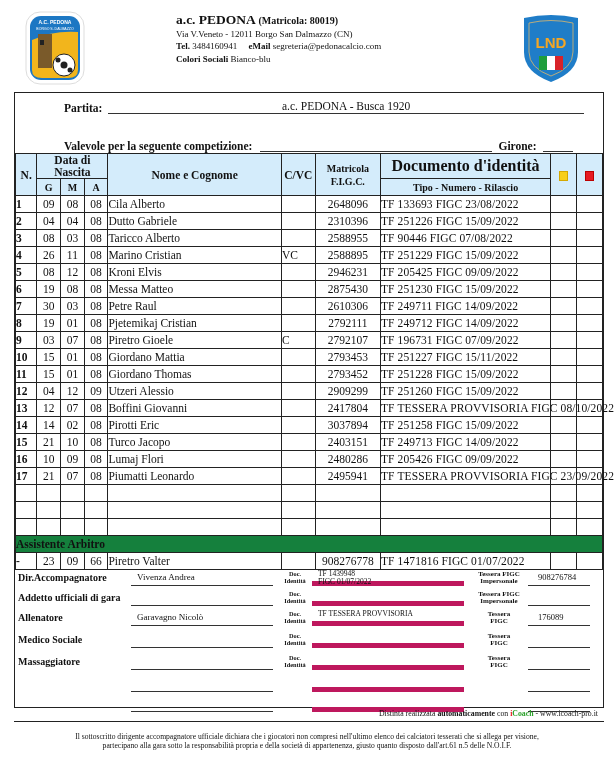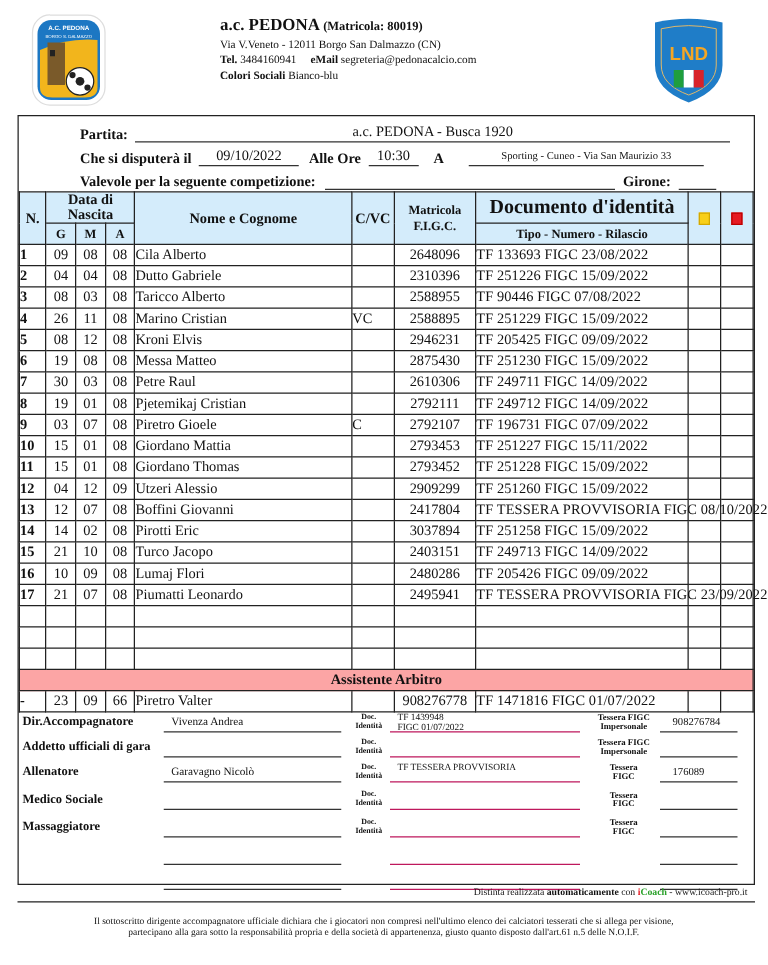"Che si disputerà il" div.mi-row { html: <div> <span>Che si disputerà il</span> <span>09/10/2022</span> <span>Alle Ore</span> <span>10:30</span> <span>A</span> <span>Sporting - Cuneo - Via San Maurizio 33</span> </div> -> none }
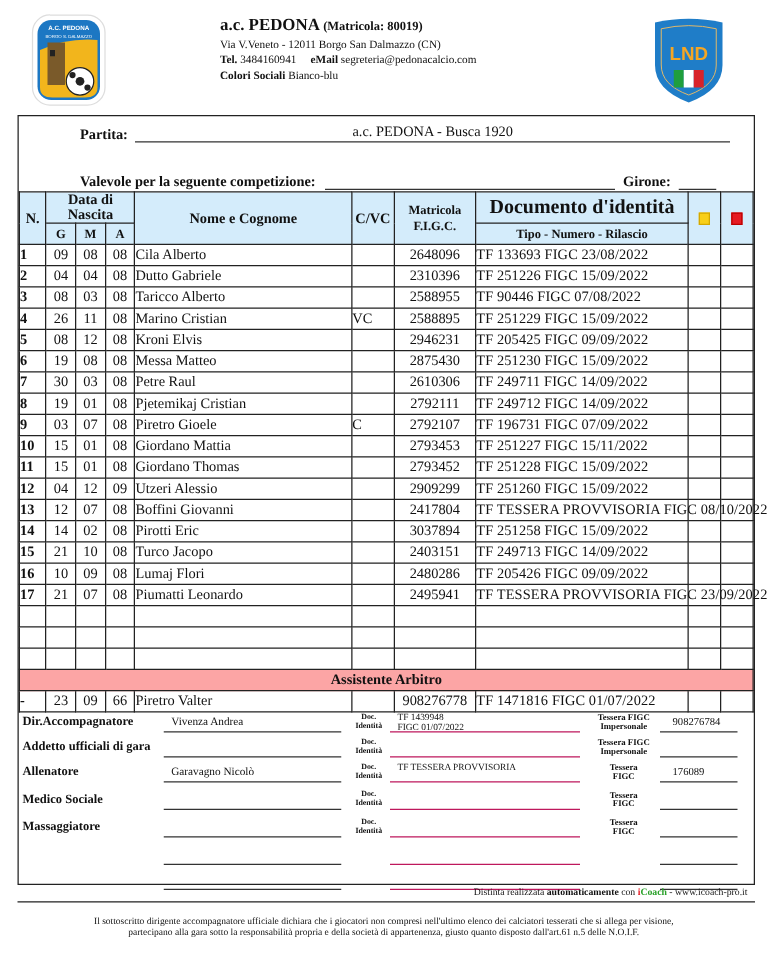"Assistente Arbitro" td.section { background: #fca5a5 -> #15803d; text-align: center -> left }
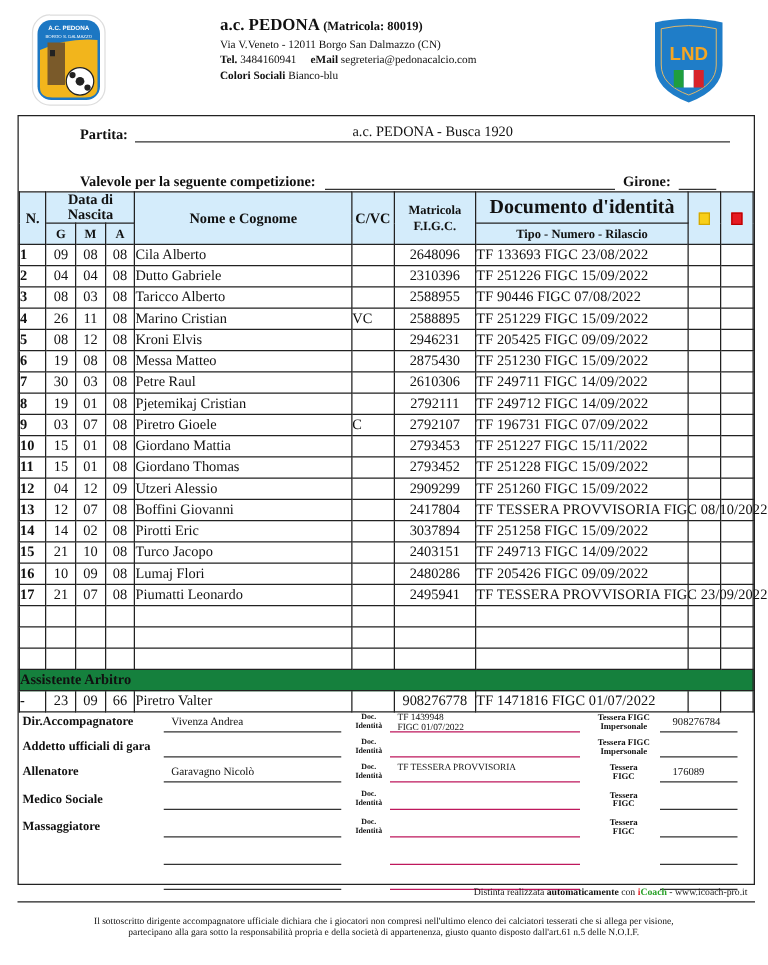"TF 1439948" .st-docval { border-bottom: 1px solid #be185d -> 5px solid #be185d }
